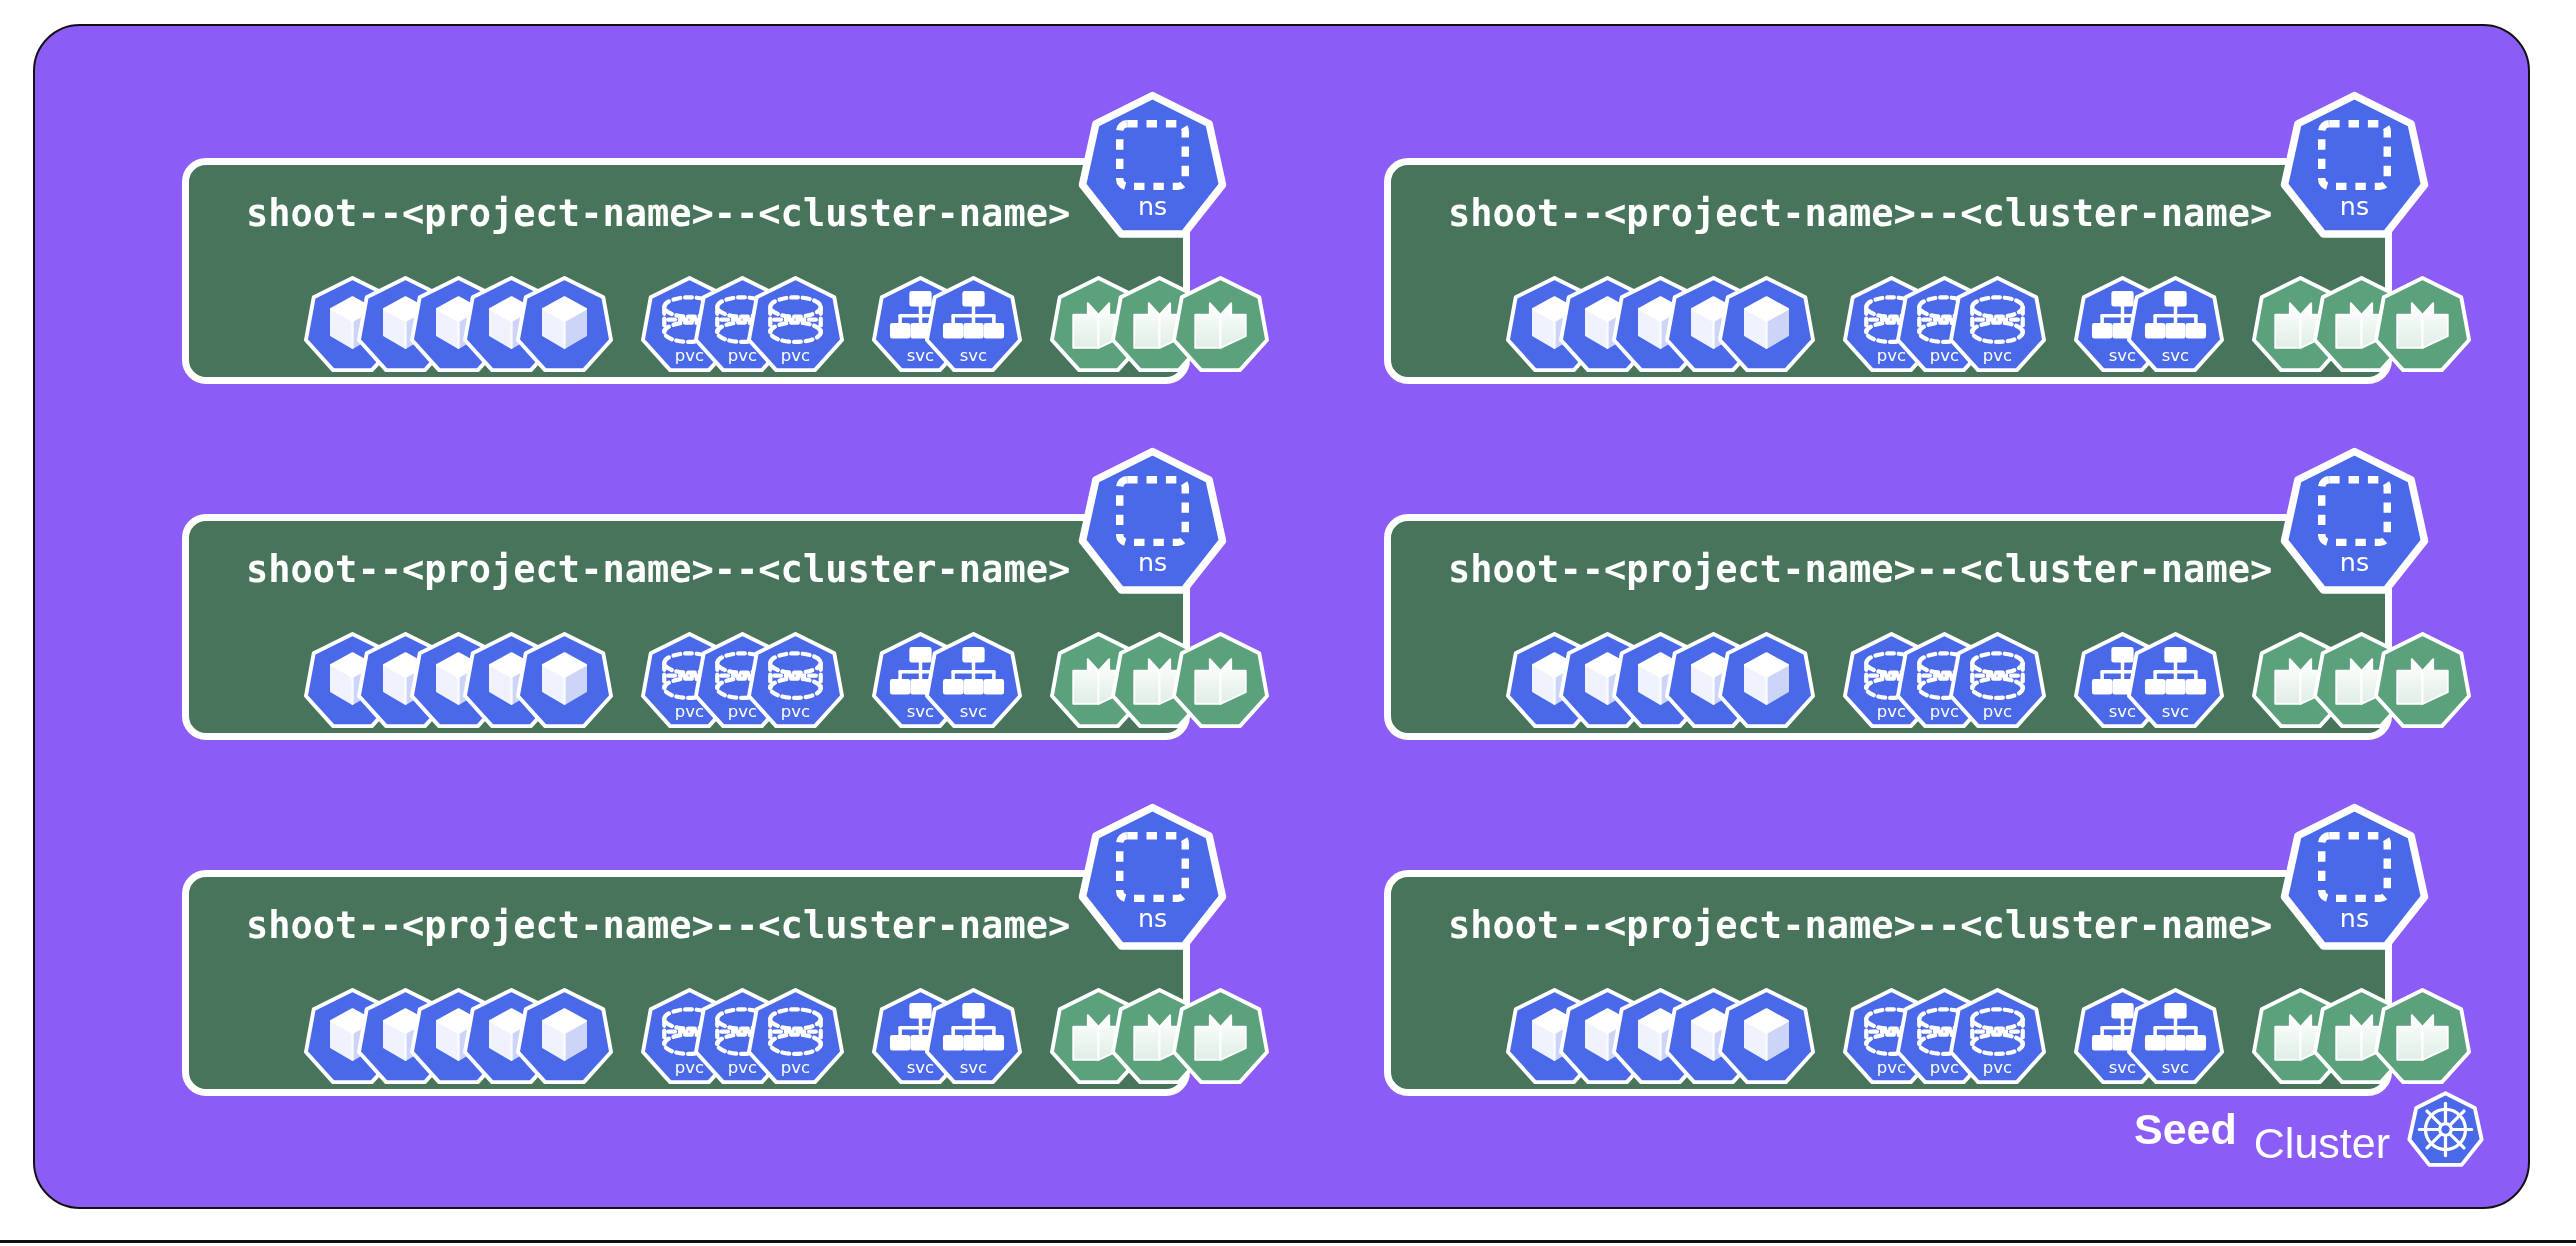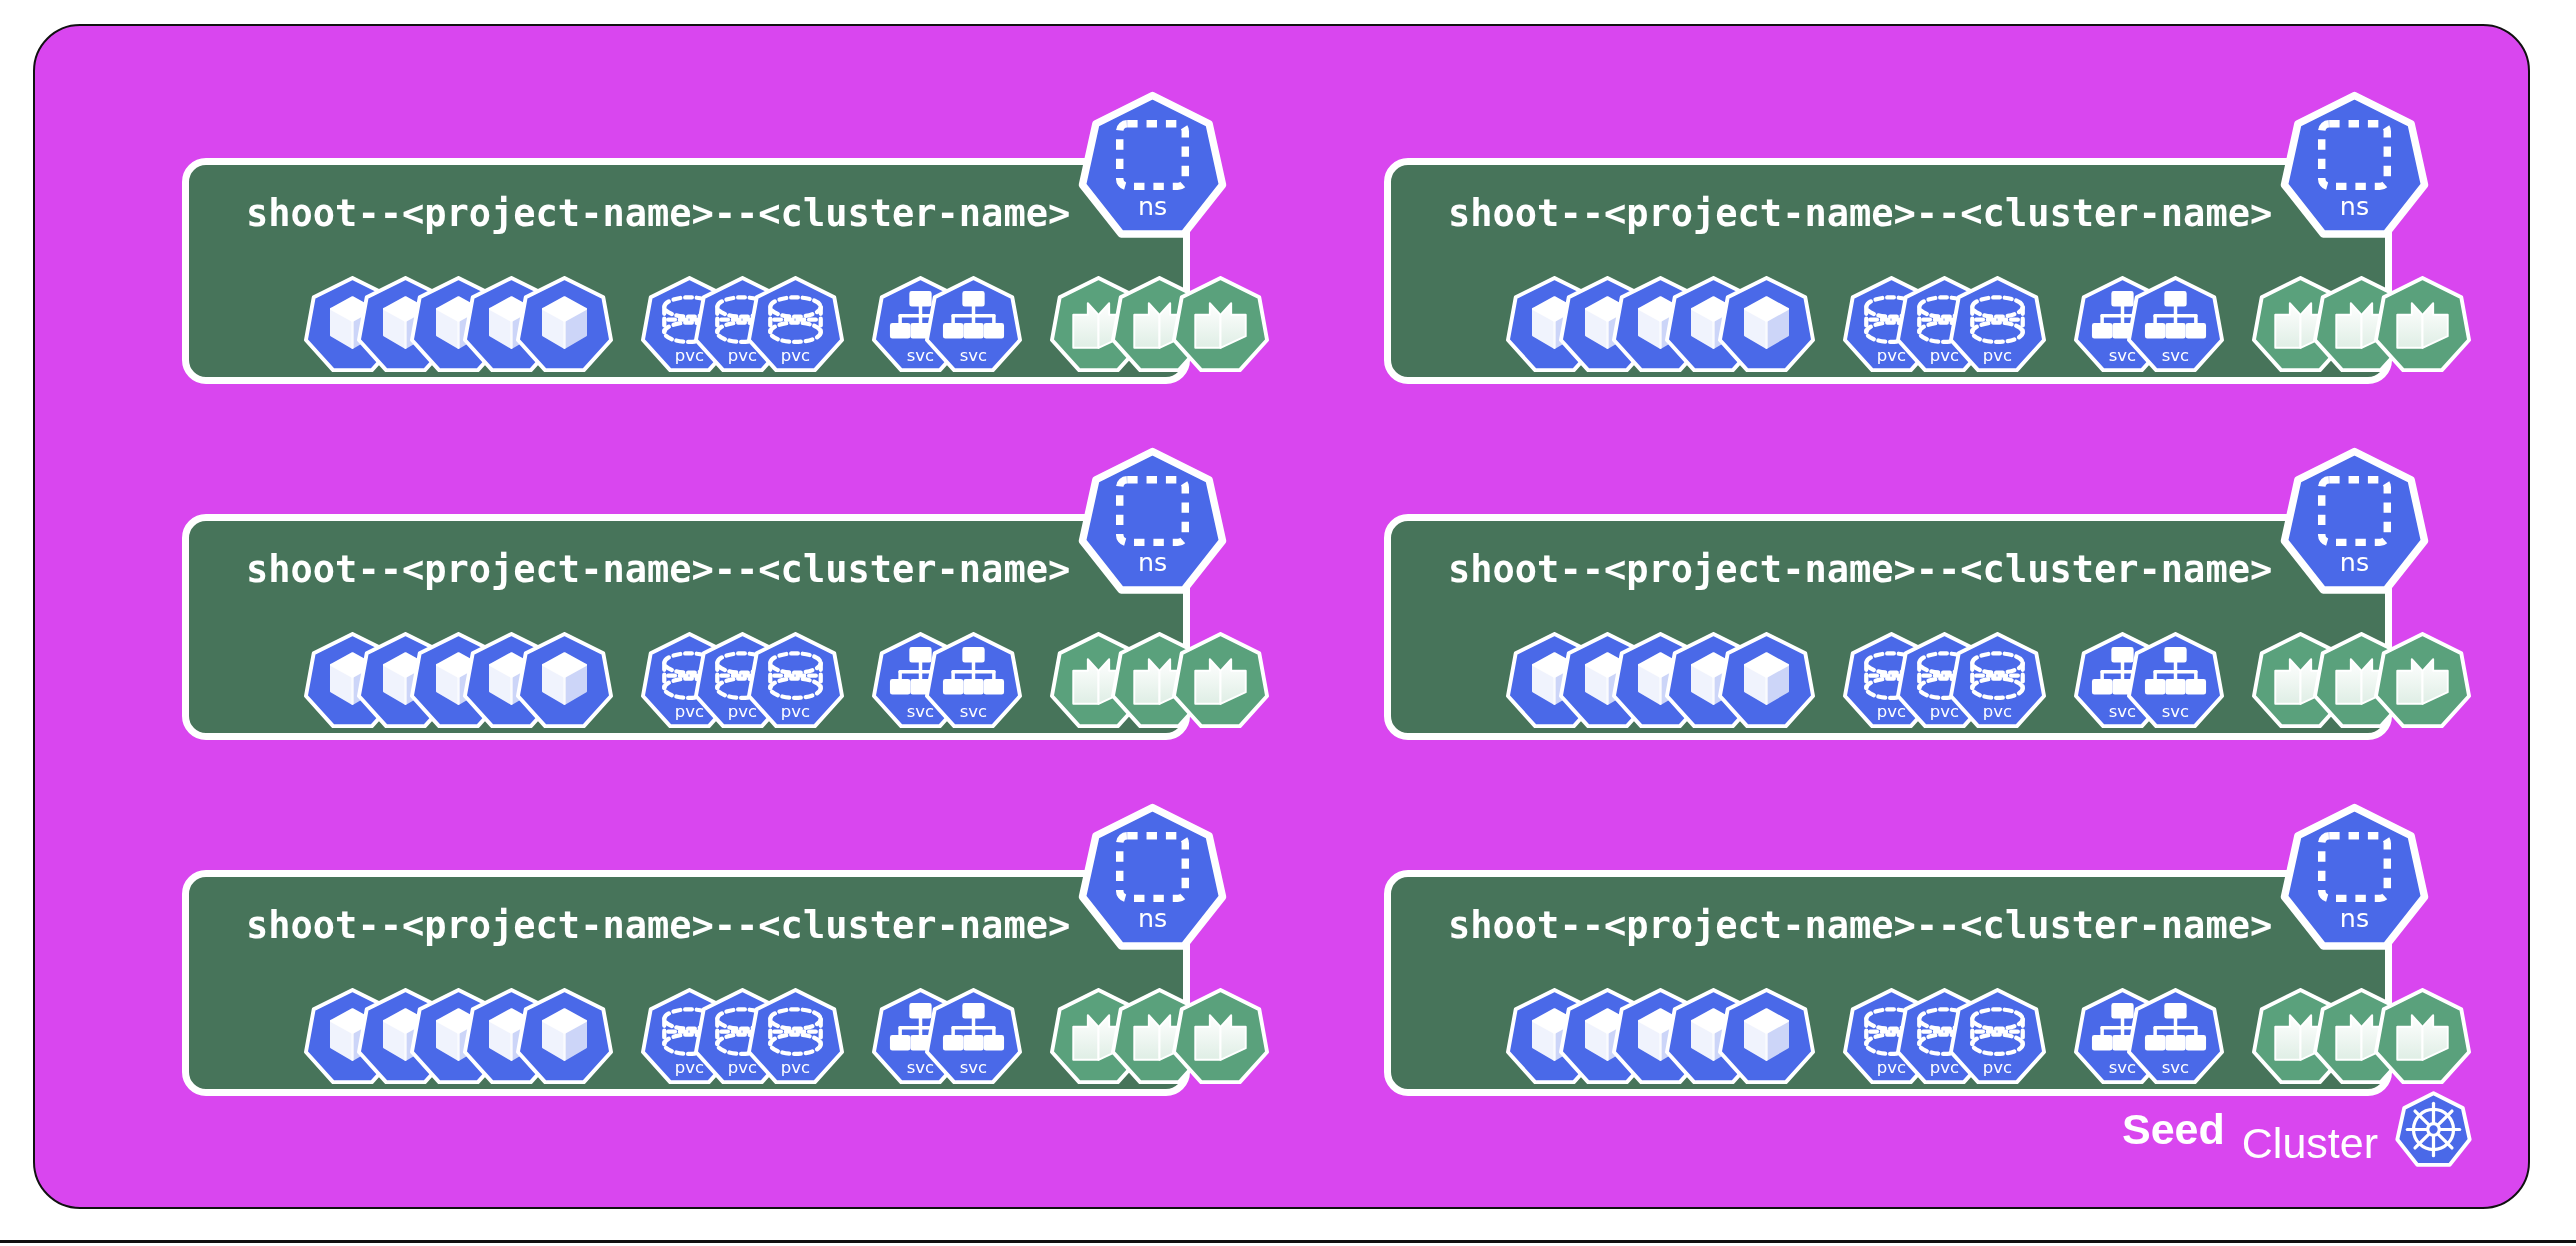"shoot--<project-name>--<cluster-name>" #seed-cluster { background: #d946ef -> #8b5cf6 }
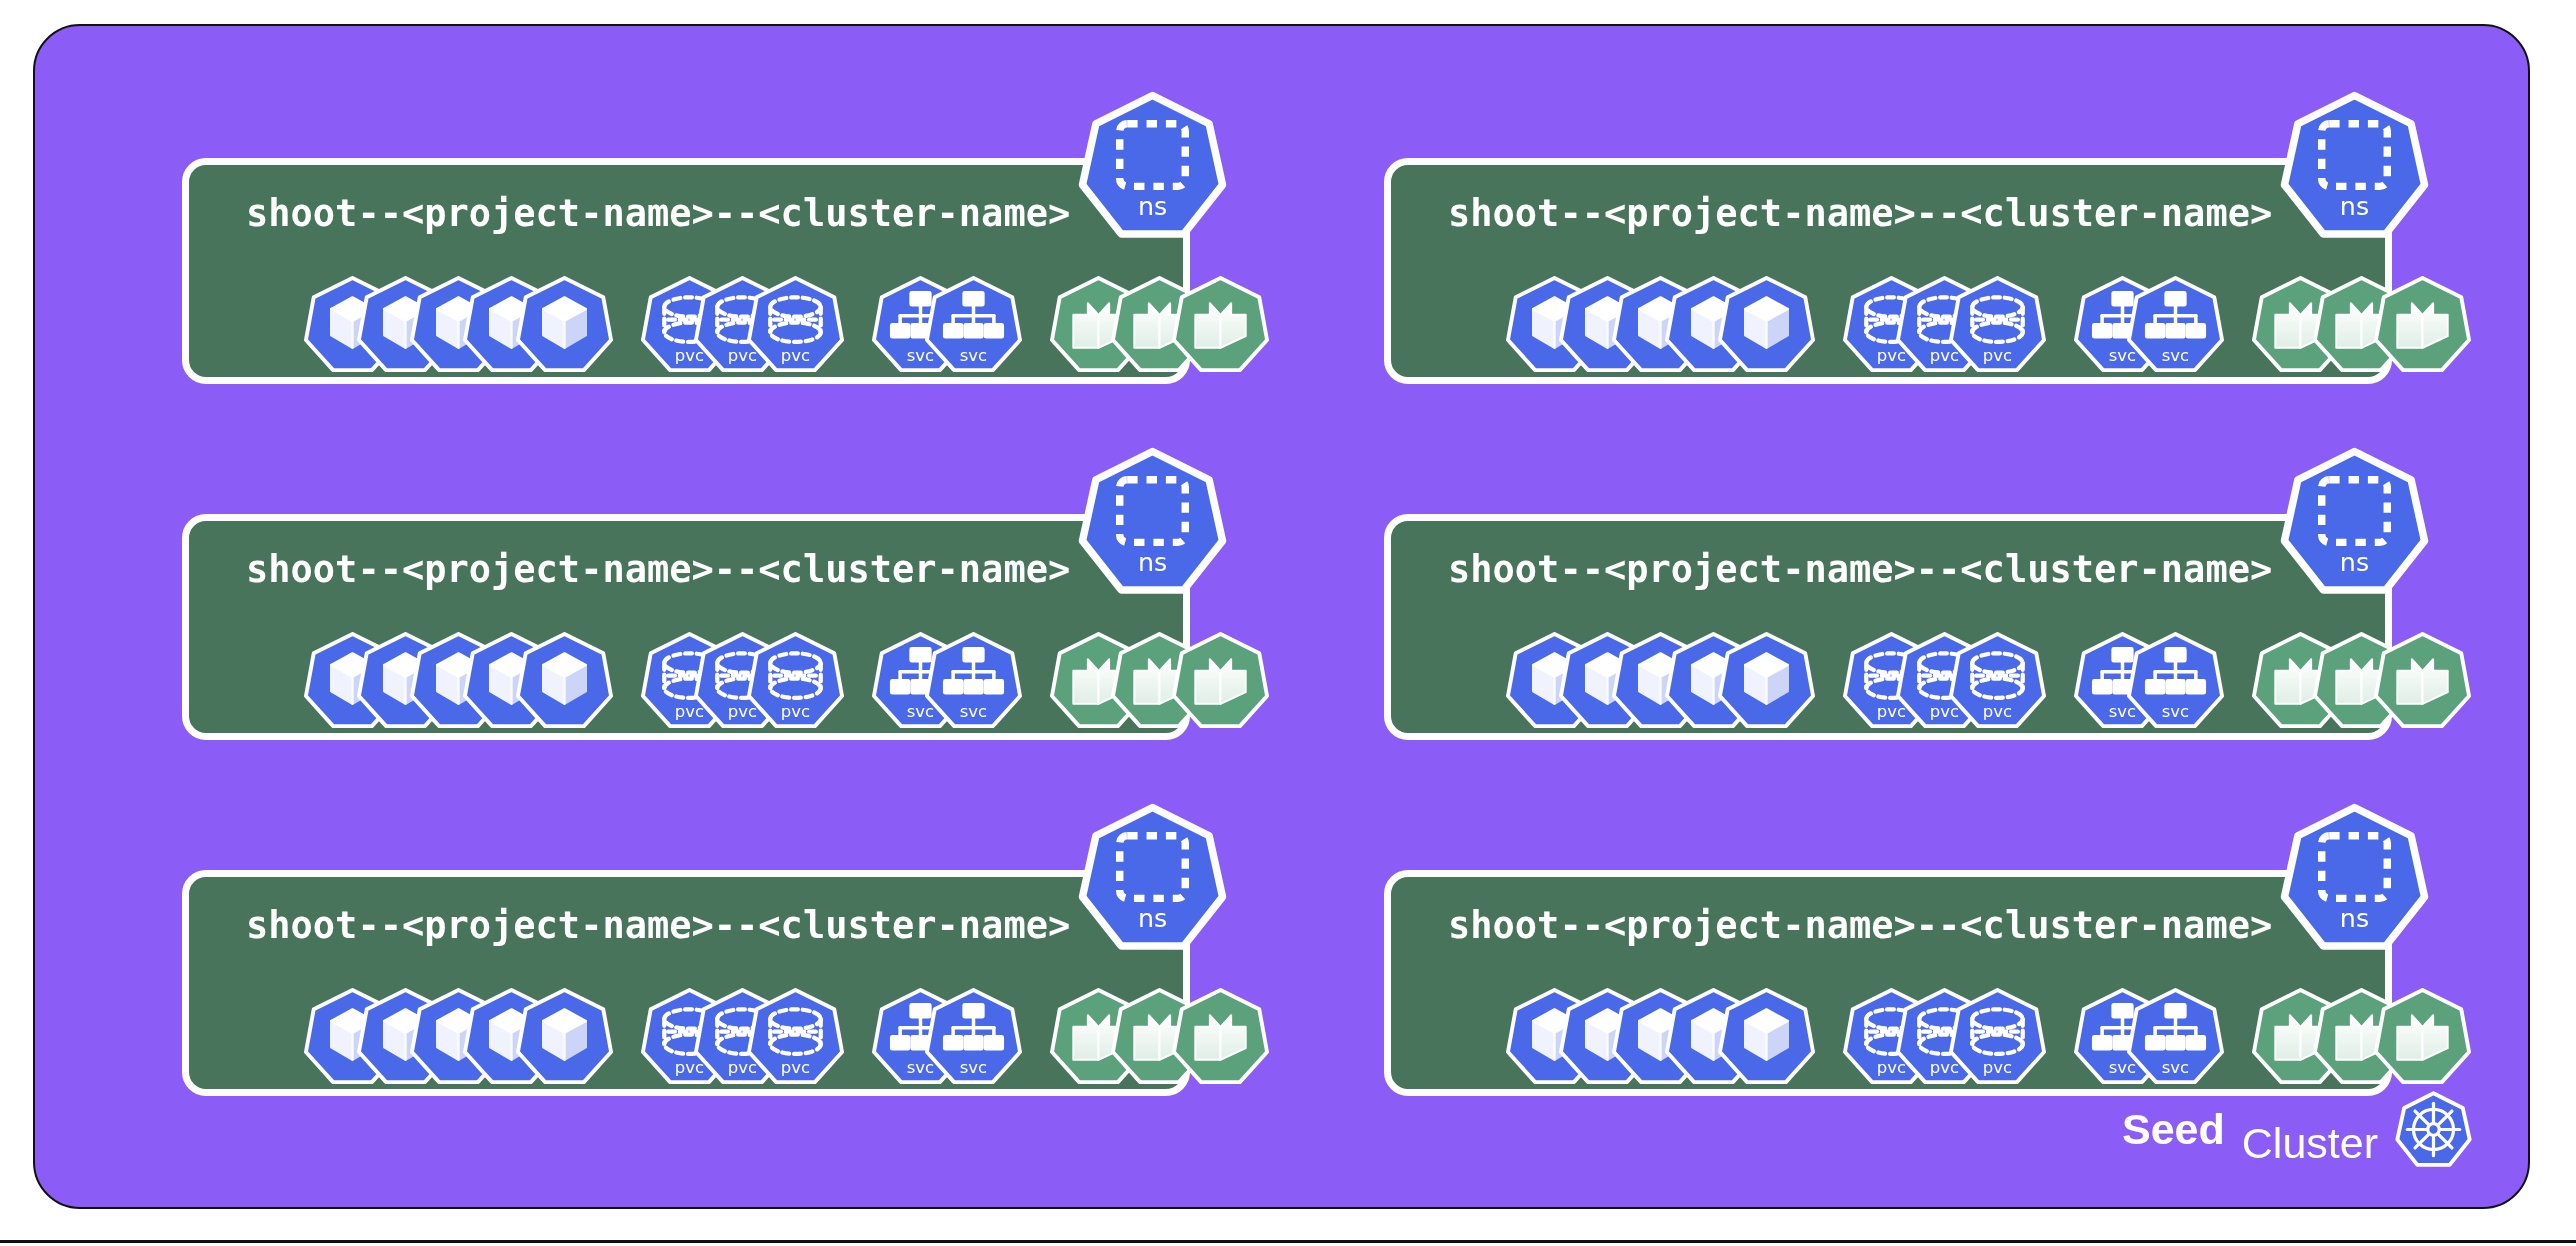"Seed" #seed-label { right: 56px -> 44px }
